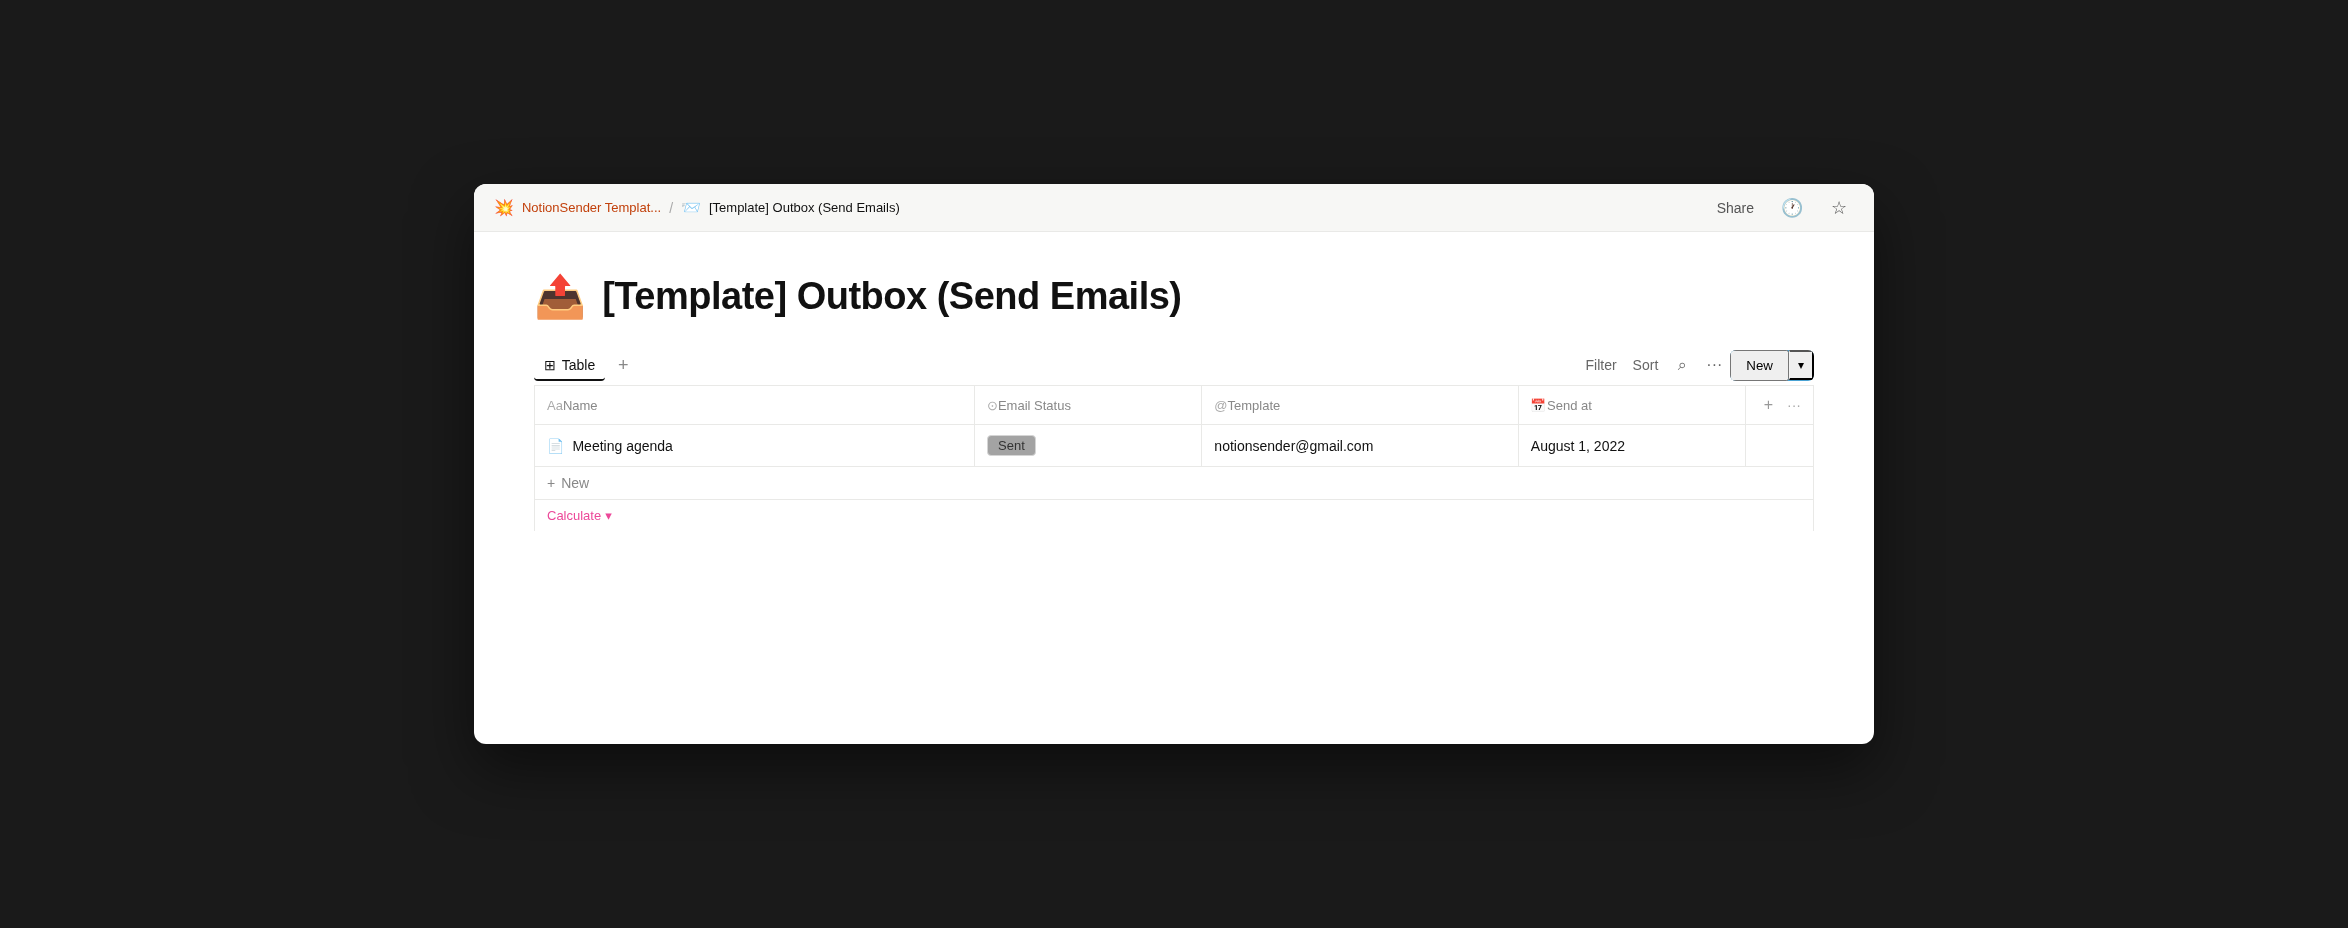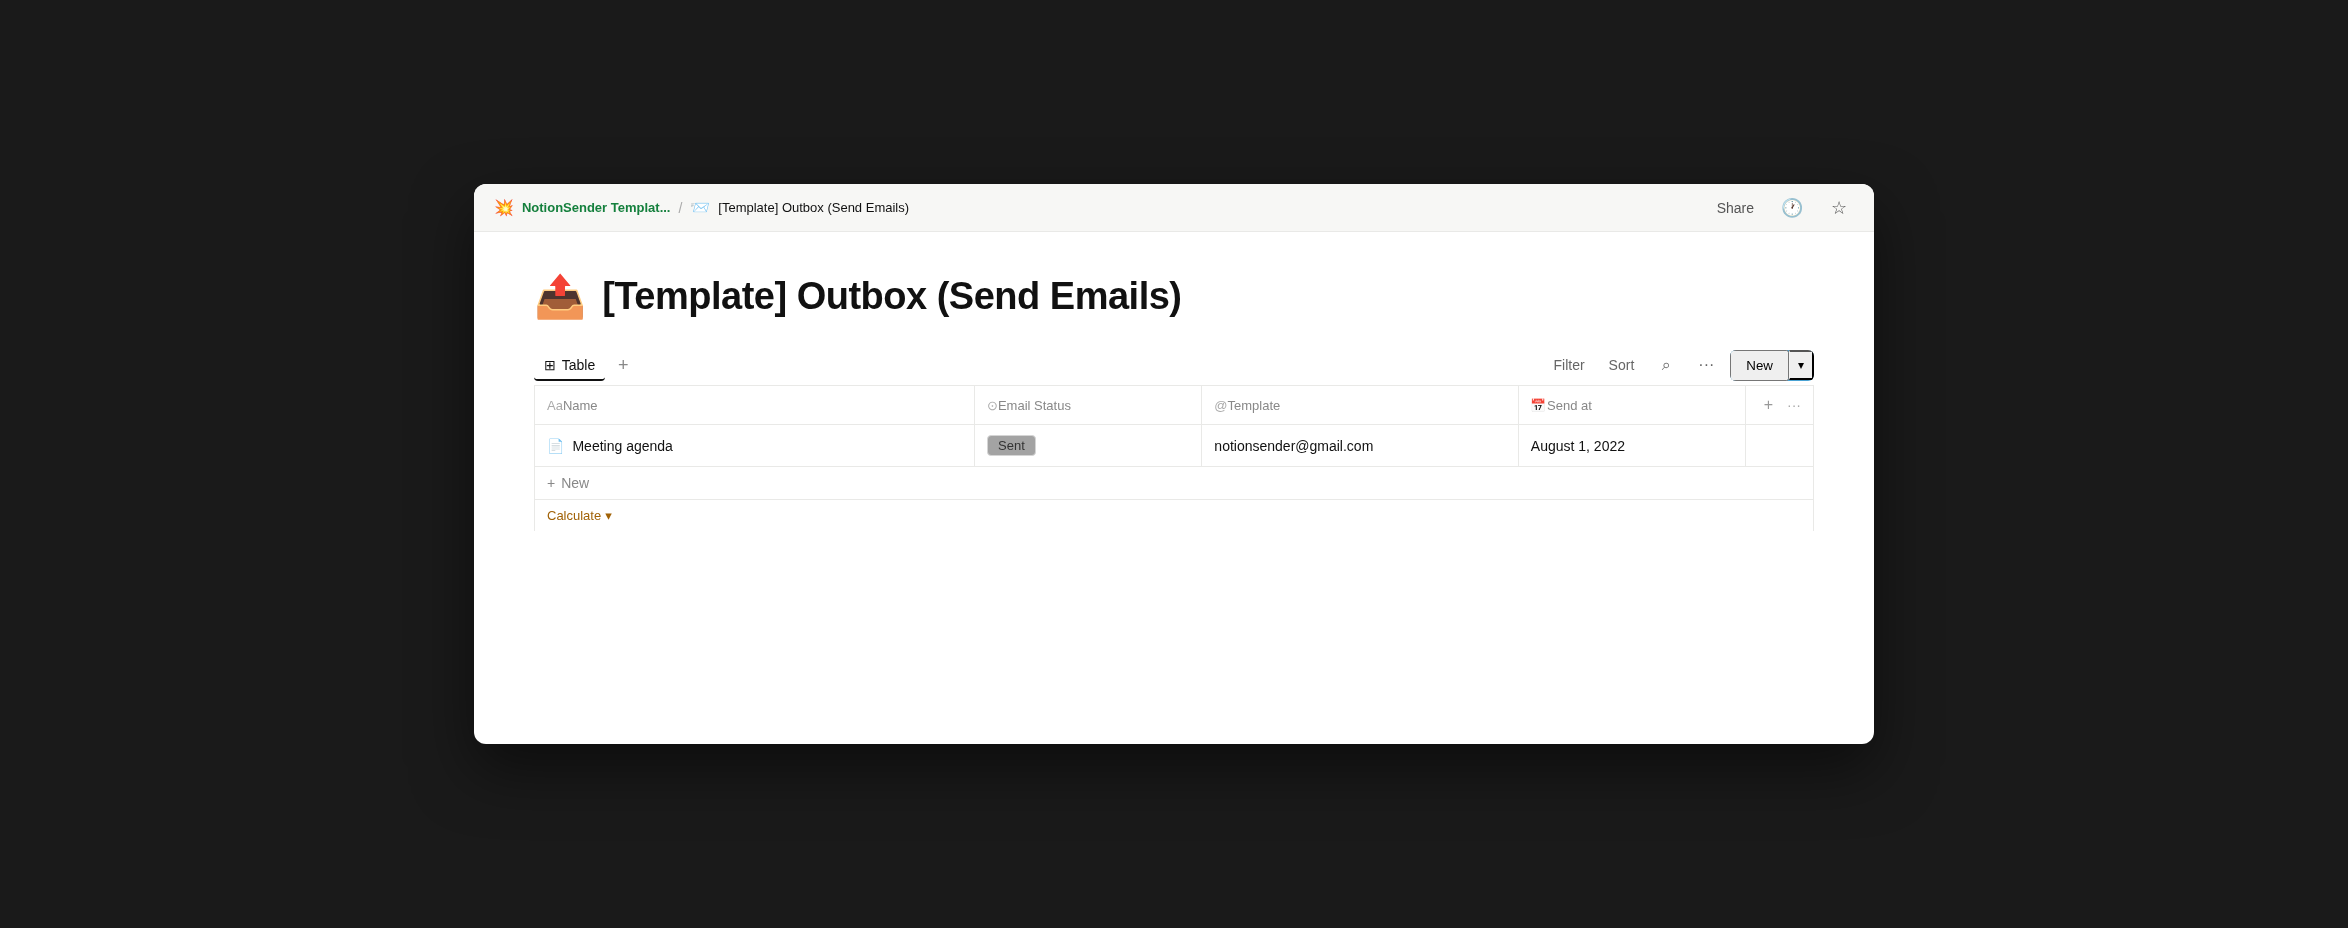"NotionSender Templat..." .breadcrumb-item { color: #15803d -> #c2410c; font-weight: bold -> none }
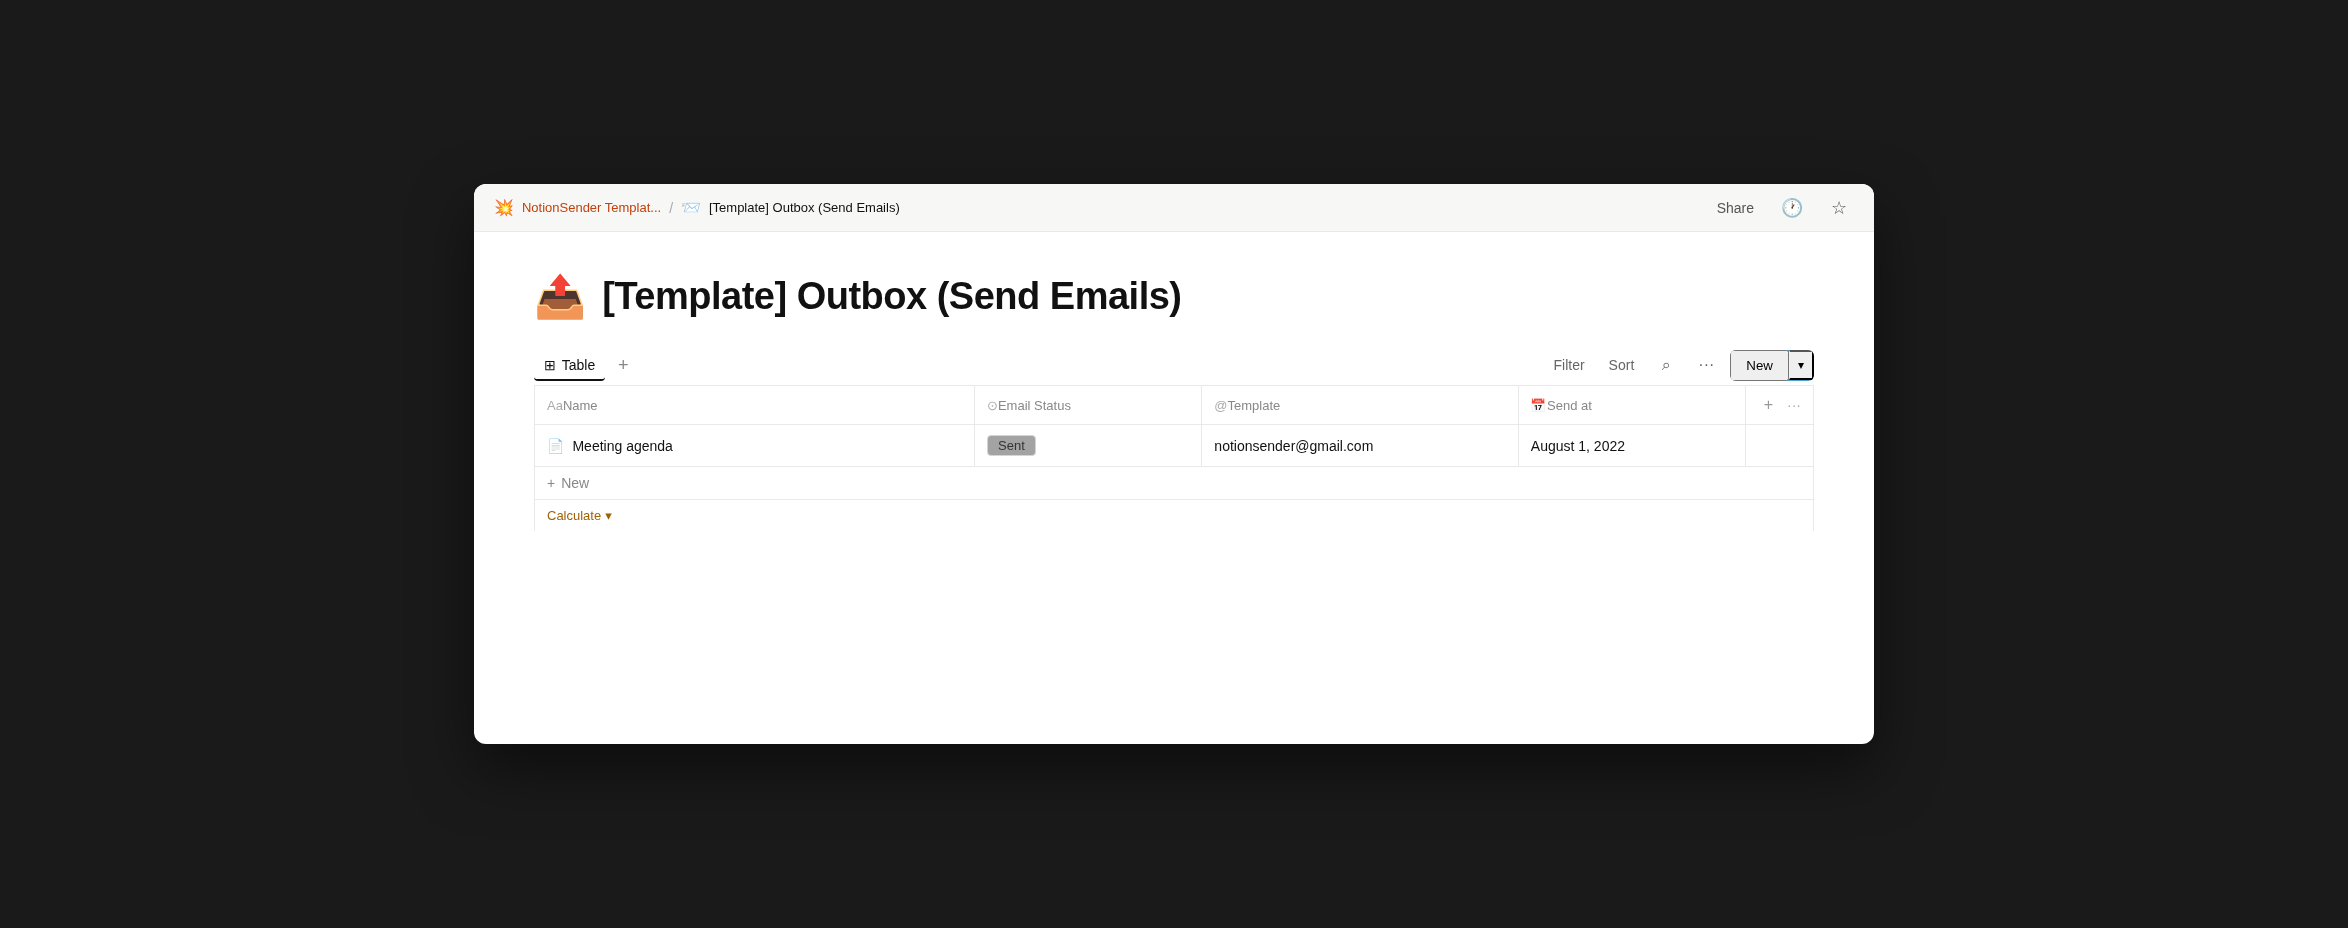"Filter" .toolbar-right { gap: 8px -> 0 }
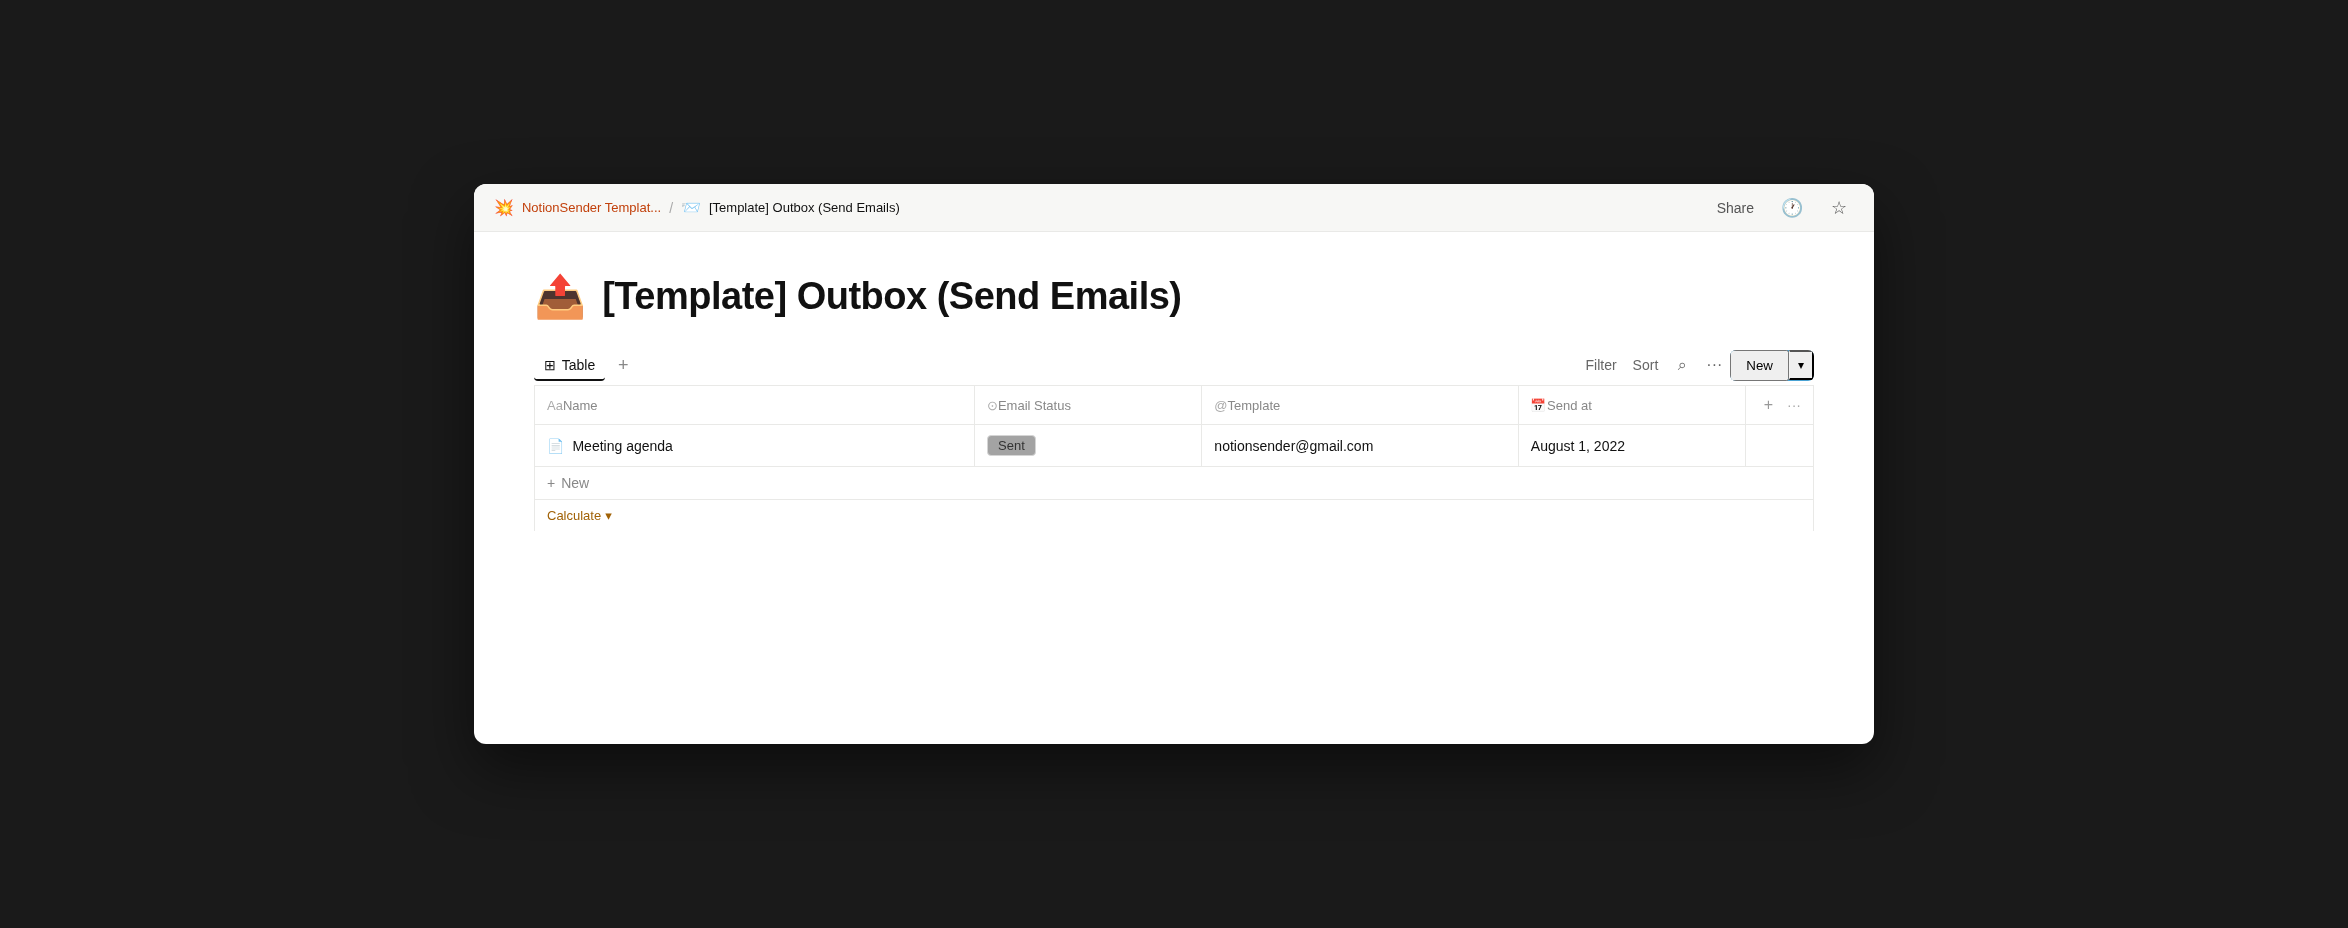"Calculate" .calculate-row { color: #a16207 -> #ec4899 }
